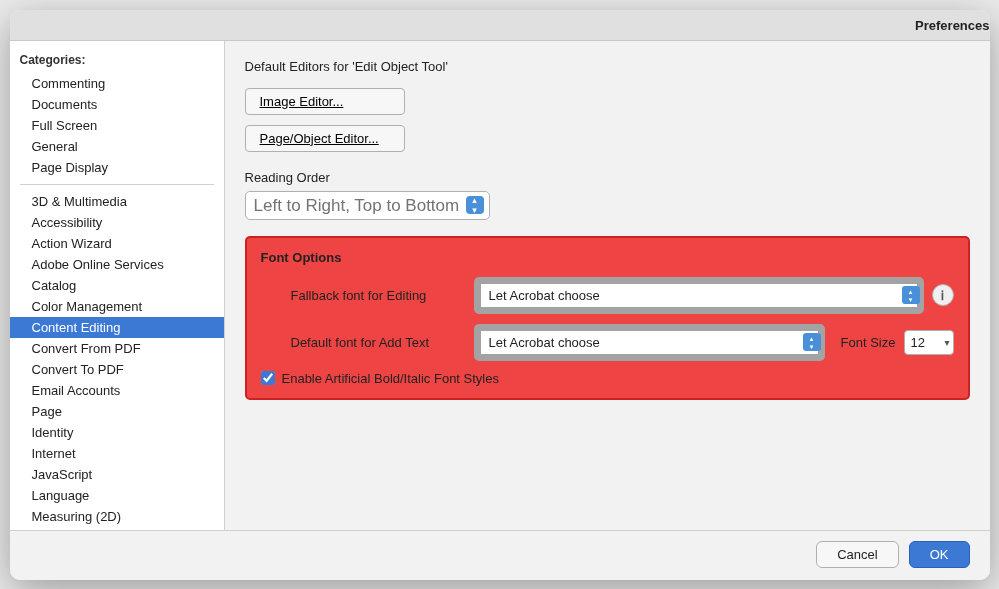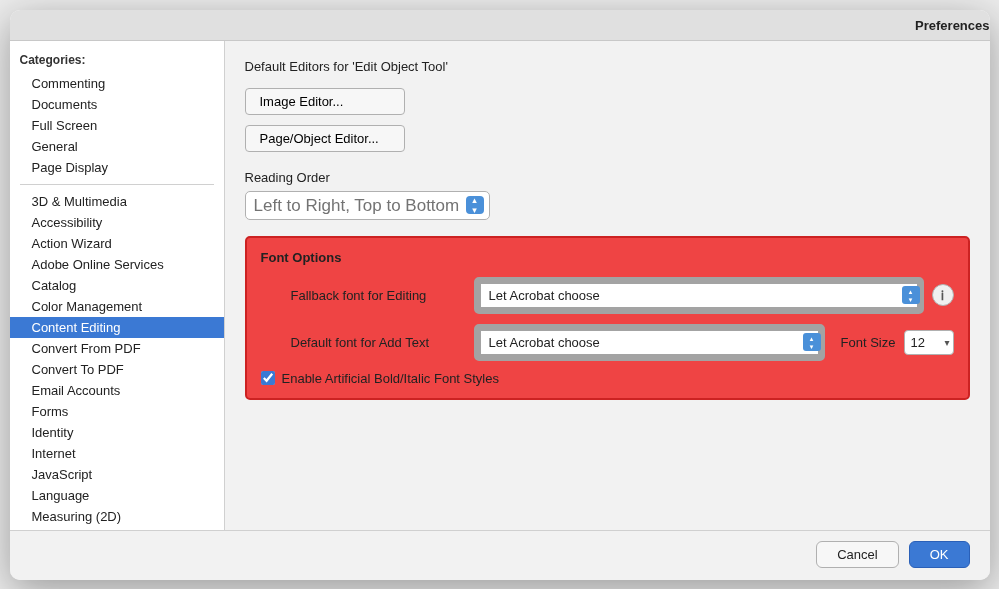"Image Editor..." .editor-buttons { text-decoration: none -> underline }
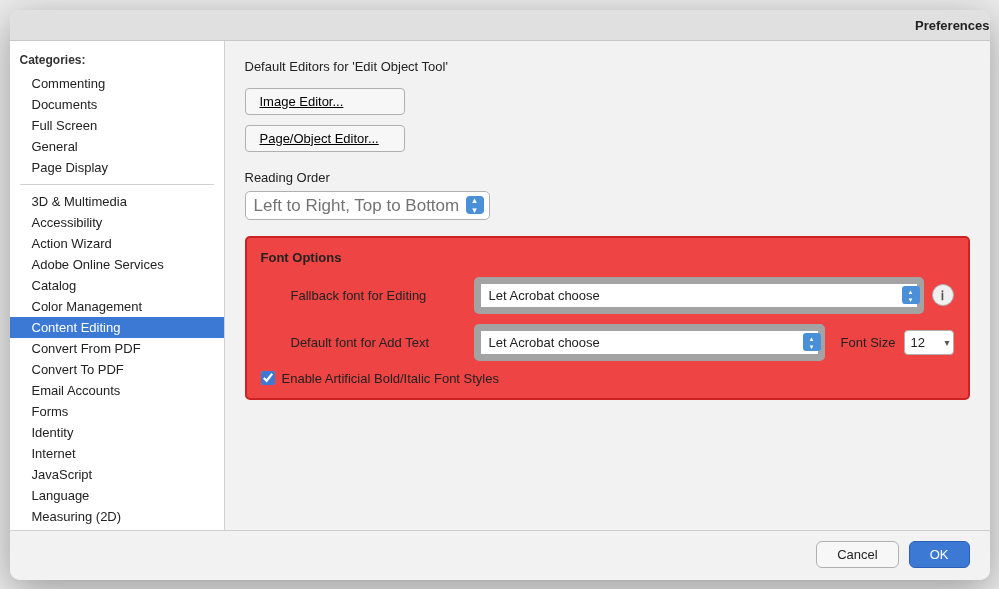"Forms" div.sidebar-item { text: Forms -> Page }
